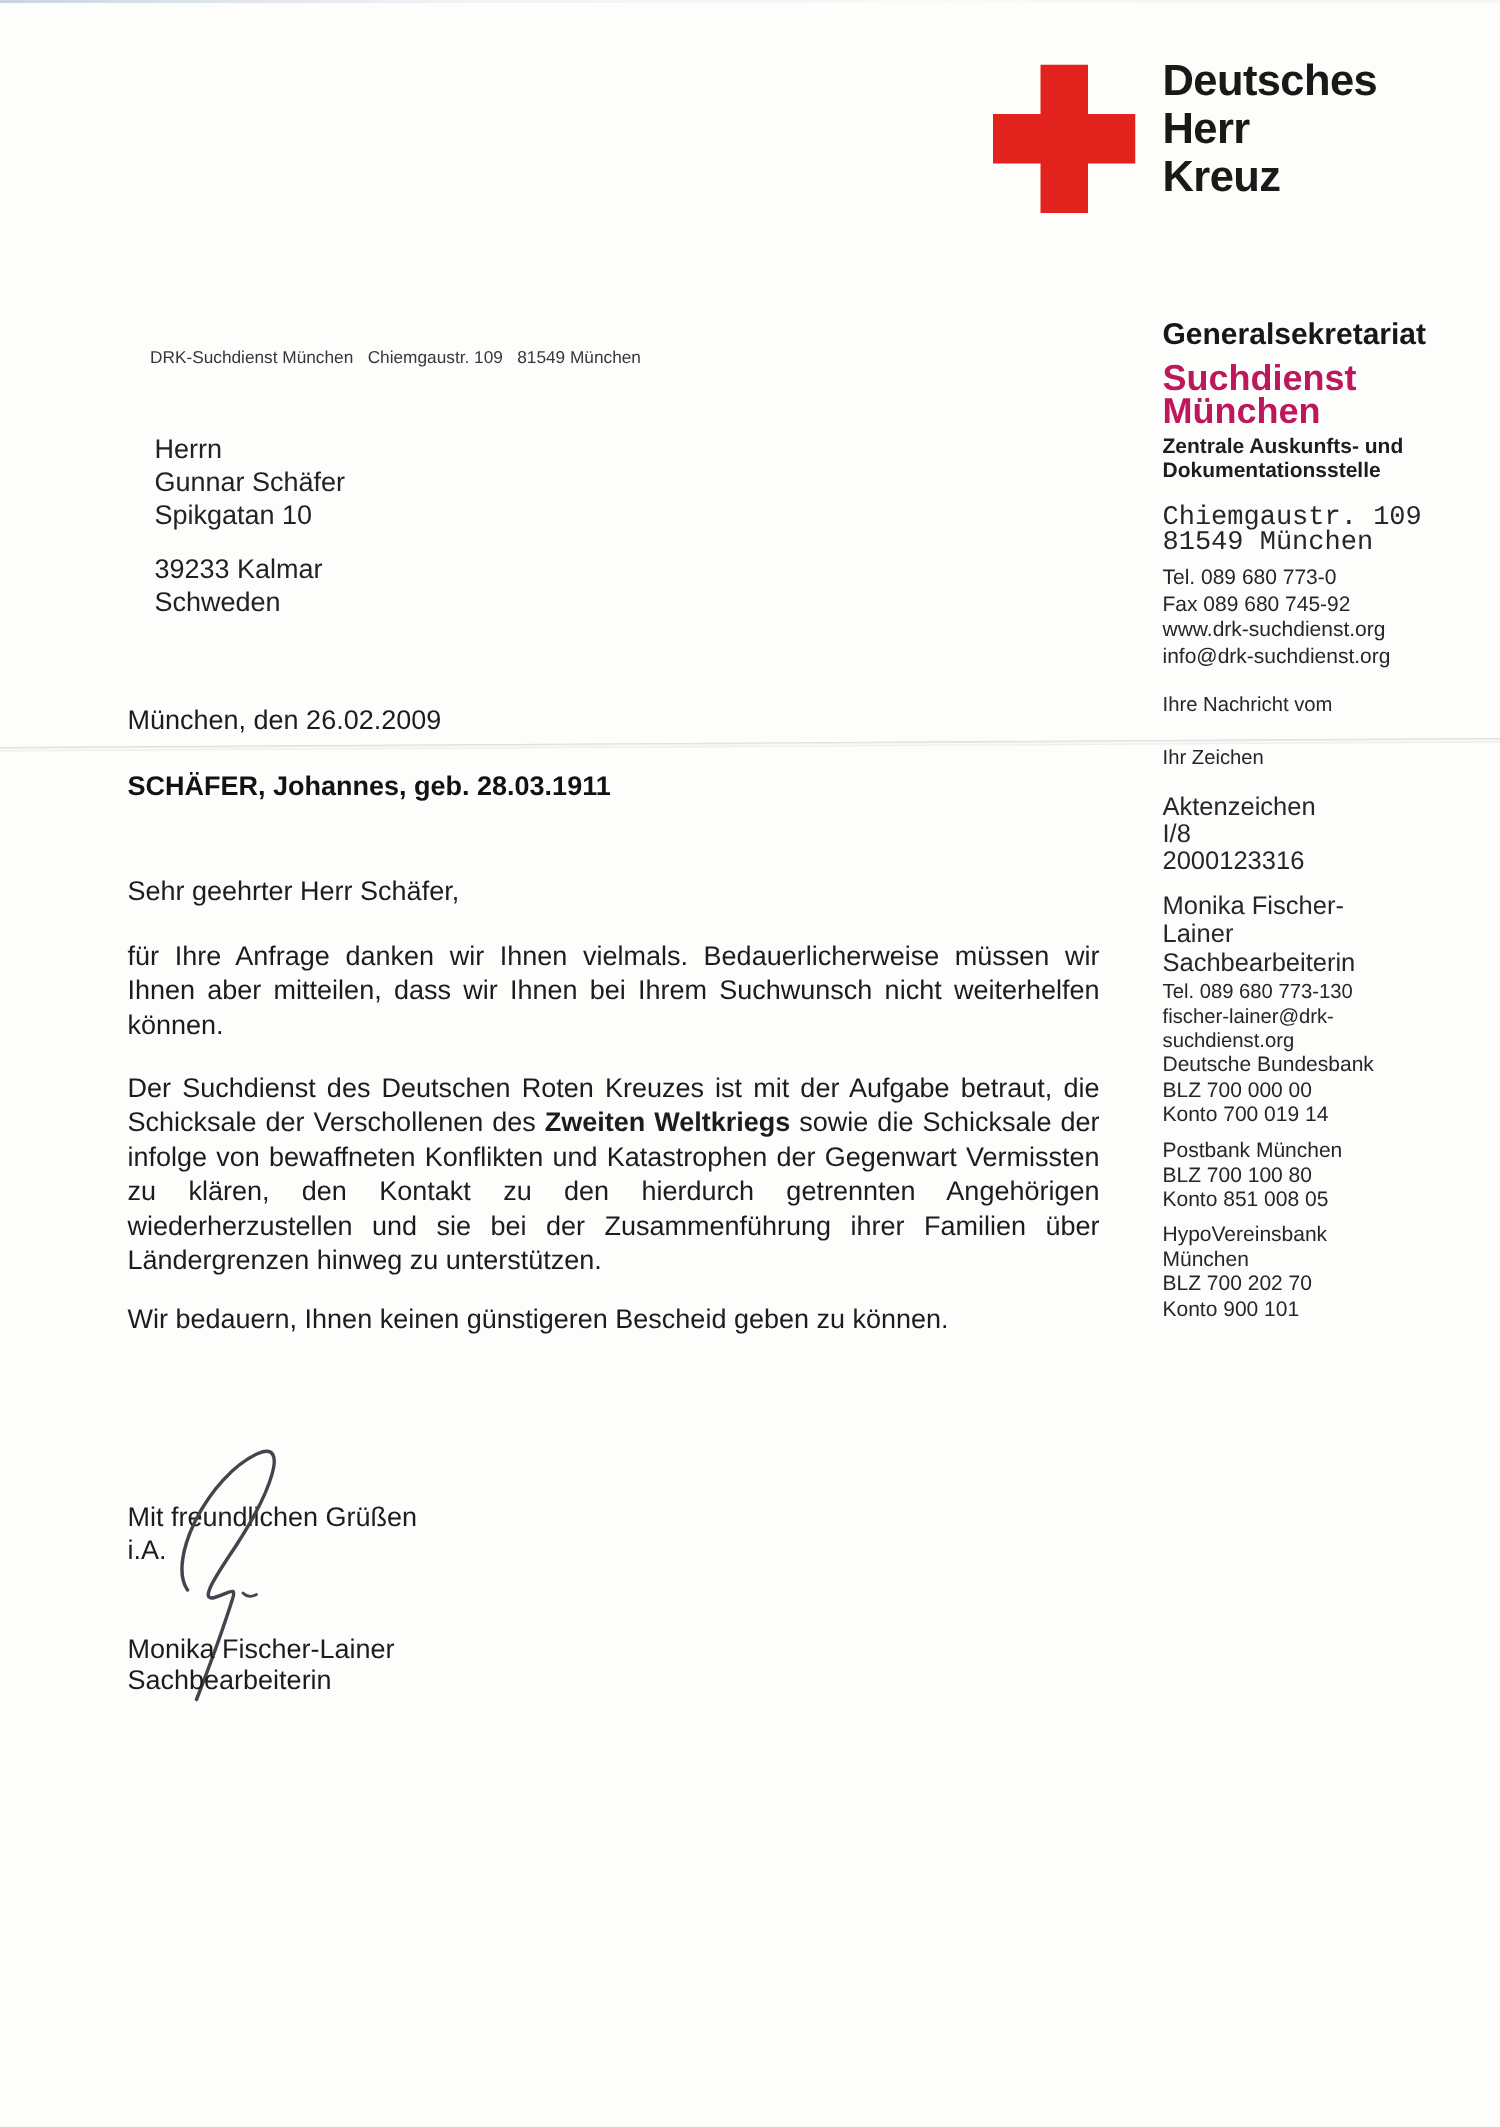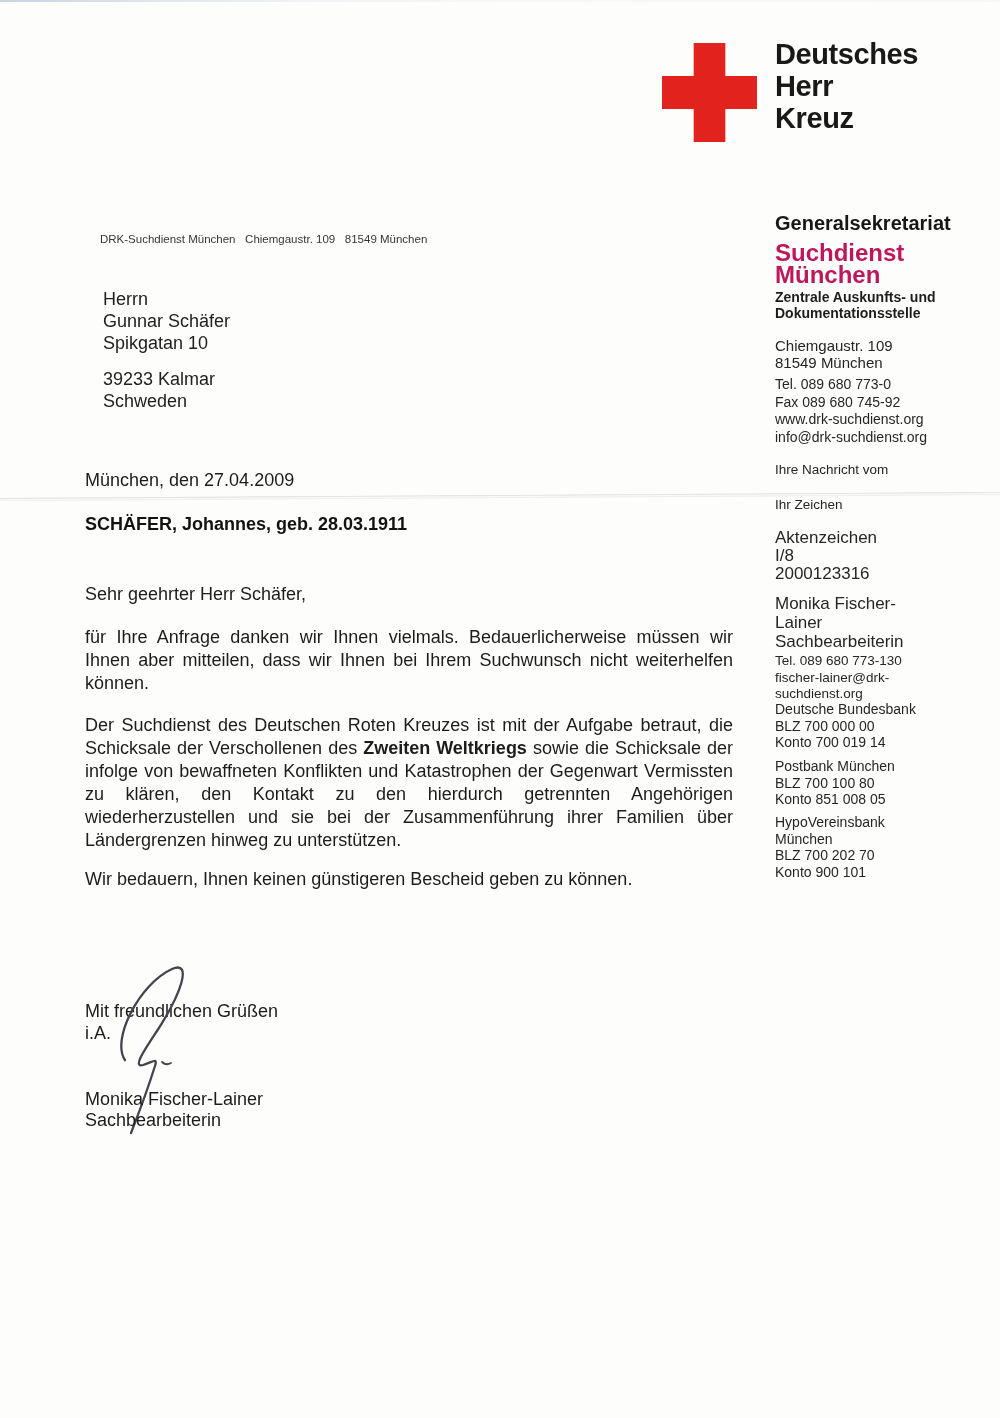"Chiemgaustr. 109" .g-addr { font-family: none -> Liberation Mono, monospace; font-size: 15px -> 18px }
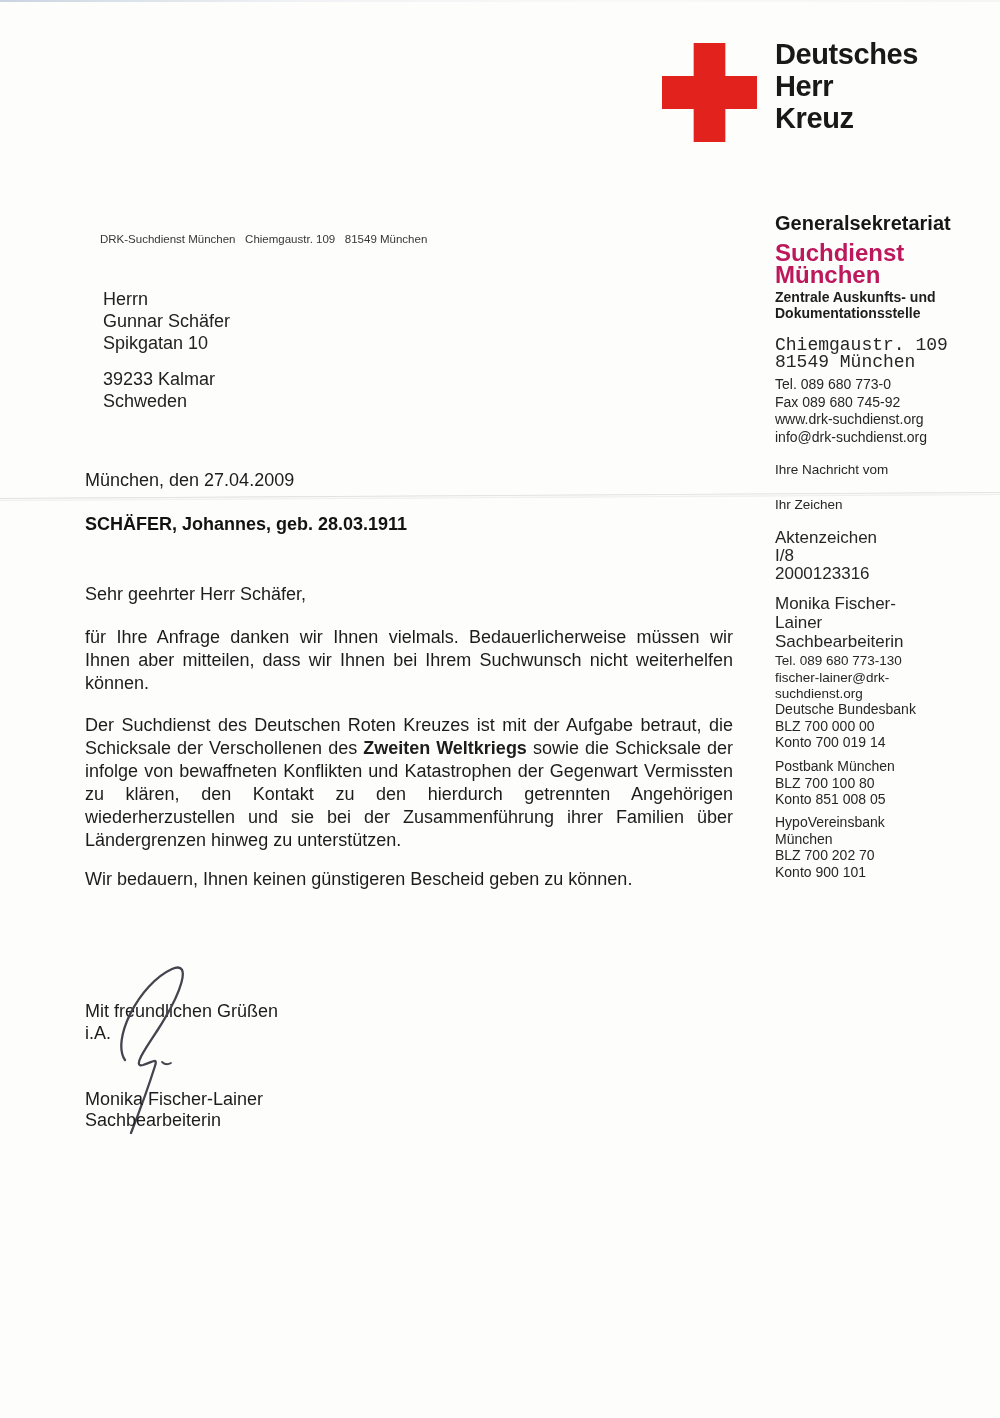"München, den 27.04.2009" div.body-col { text: 27.04.2009 -> 26.02.2009 }
